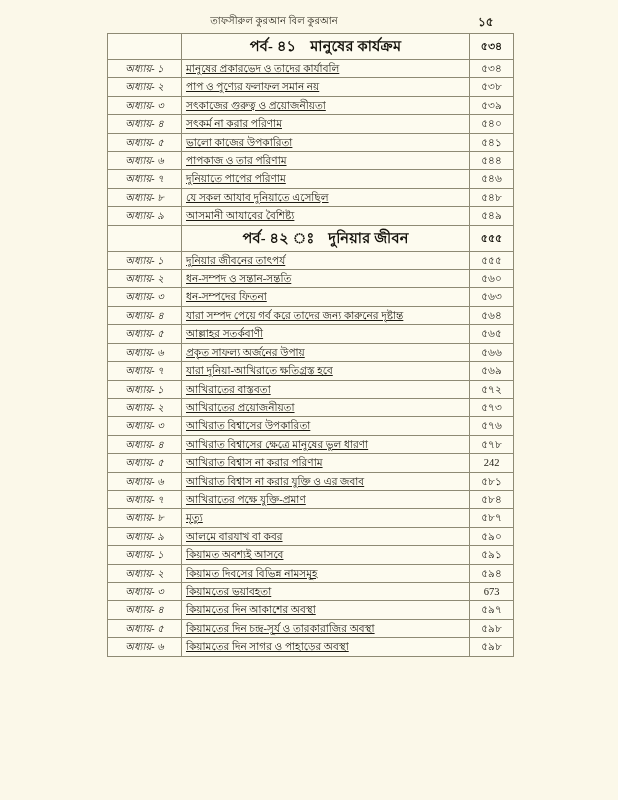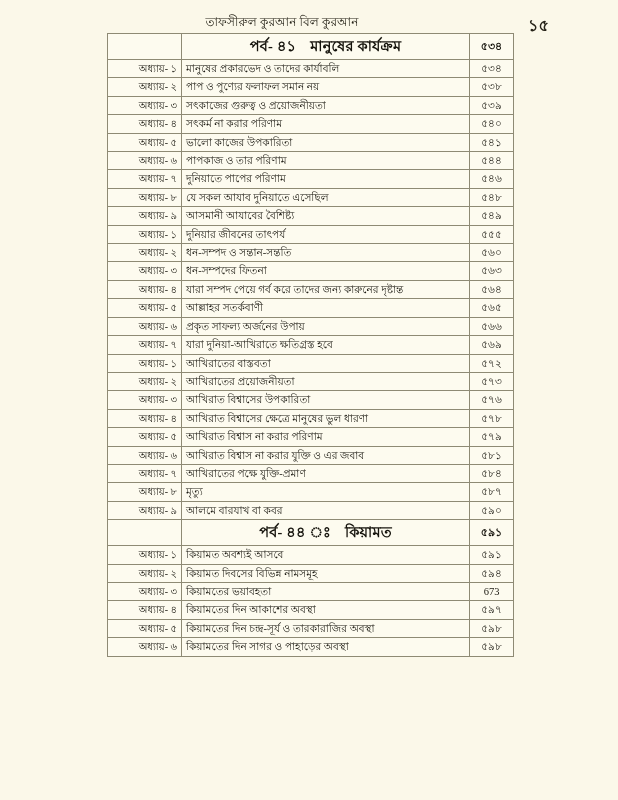"তাফসীরুল কুরআন বিল কুরআন" .runhead-title { font-size: 12px -> 10px; left: 12px -> 4px }
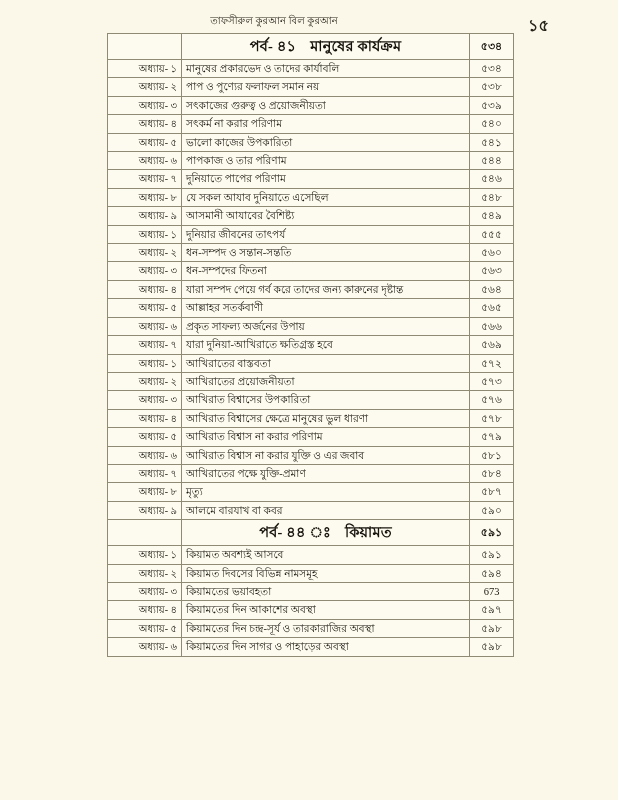"১৫" .runhead-pageno { font-size: 16px -> 12px; left: 528px -> 478px }
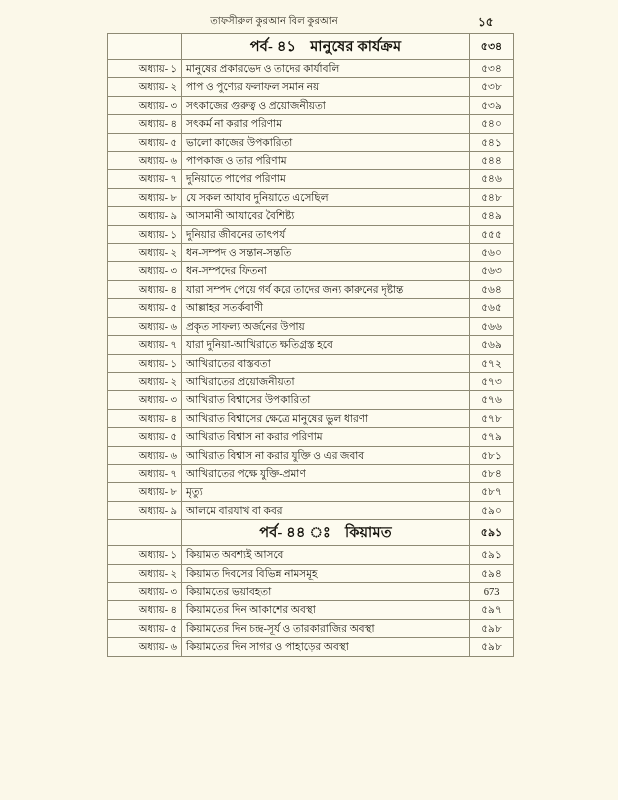"অধ্যায়- ১" td.chap-label { font-style: none -> italic; text-align: right -> center }
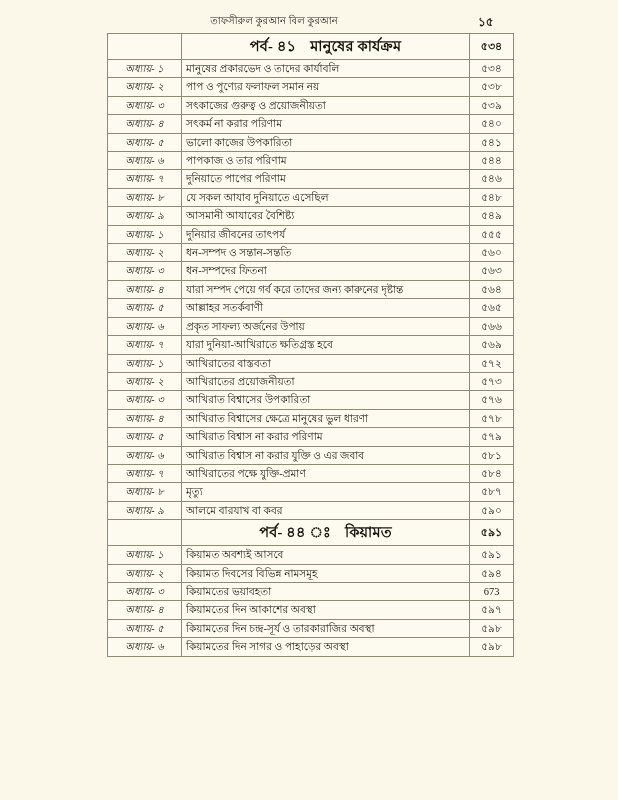"মানুষের প্রকারভেদ ও তাদের কার্যাবলি" td.chap-title { text-decoration: none -> underline }
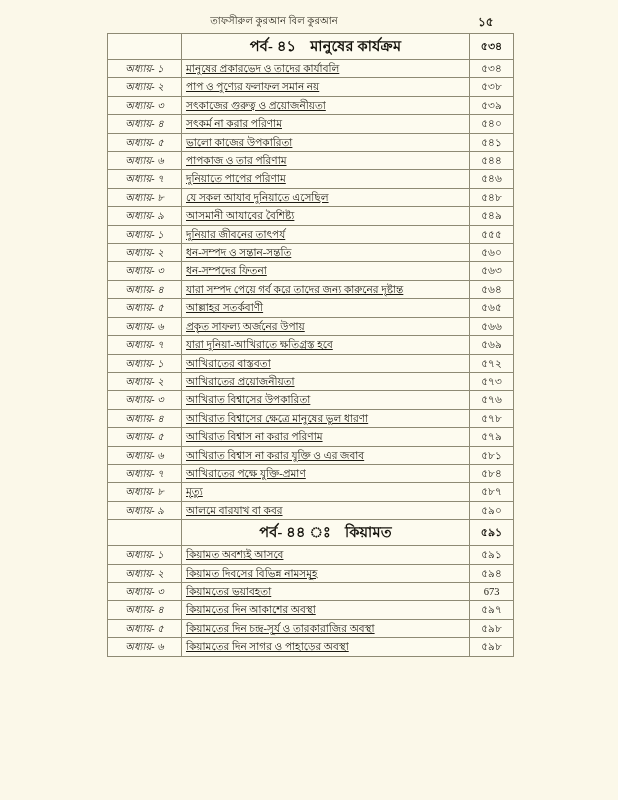"পর্ব- ৪২ ঃ দুনিয়ার জীবন" tr.part-row { html: none -> <tr> <td></td> <td><span>পর্ব- ৪২ ঃ</span><span>দুনিয়ার জীবন</span></td> <td>৫৫৫</td> </tr> }
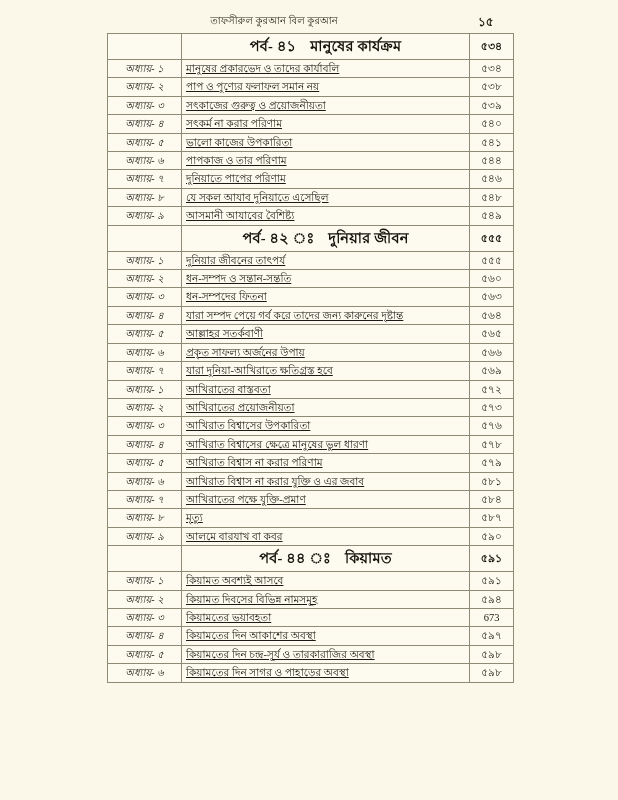"৫৭৯" td.chap-page { text: ৫৭৯ -> 242 }
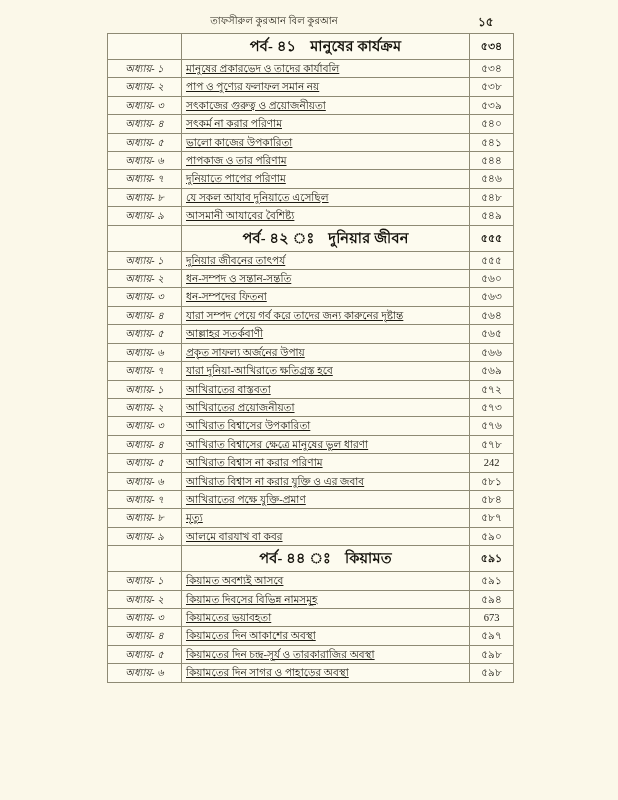"পর্ব- ৪৪ ঃ কিয়ামত" tr.part-row { html: <tr> <td></td> <td><span>পর্ব- ৪৪ ঃ</span><span>কিয়ামত</span></td> <td>৫৯১</td> </tr> -> none }
